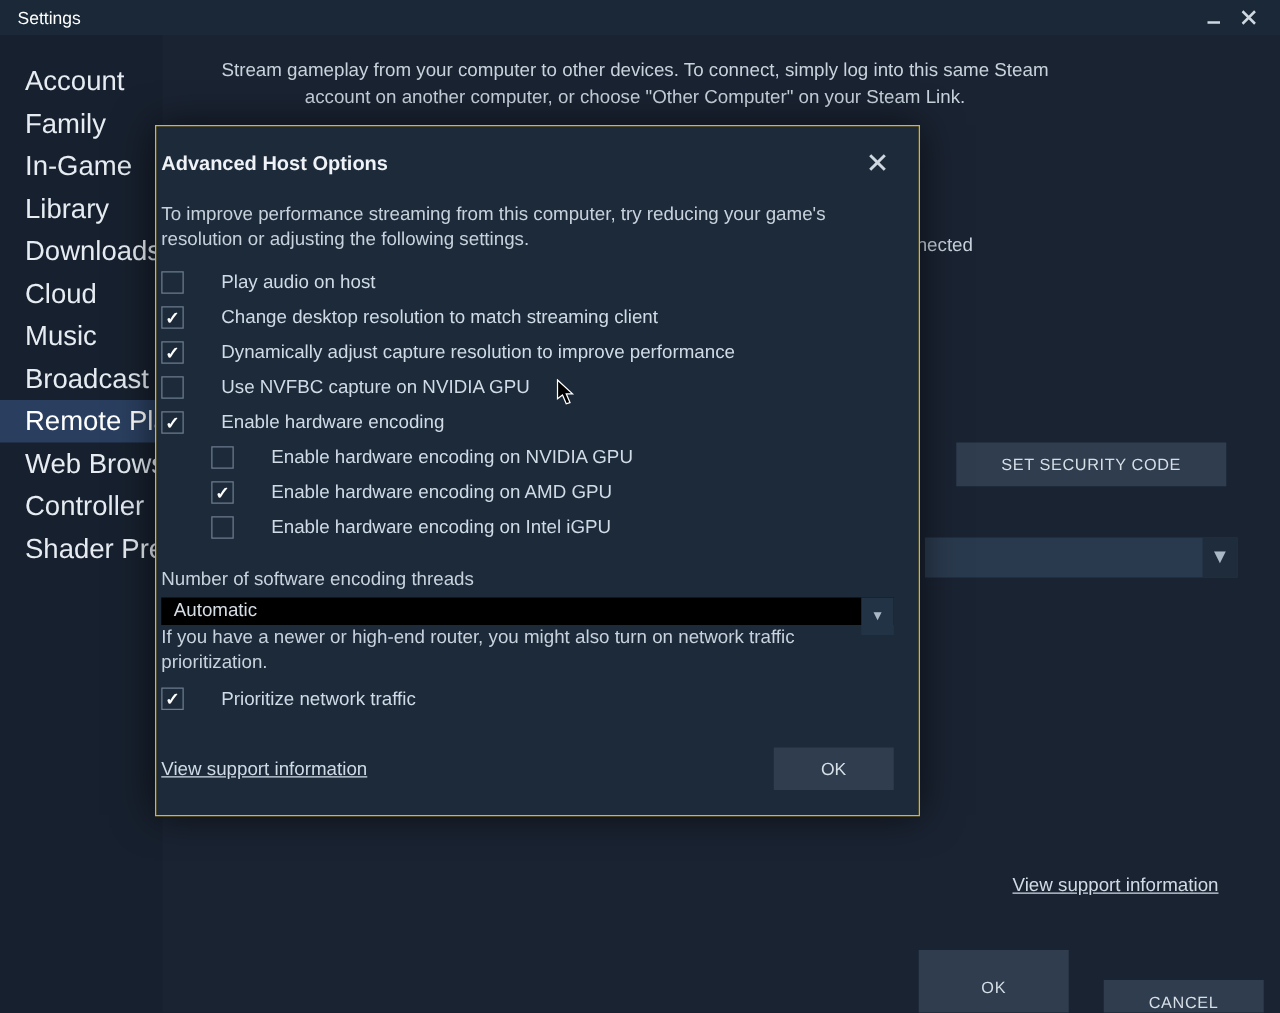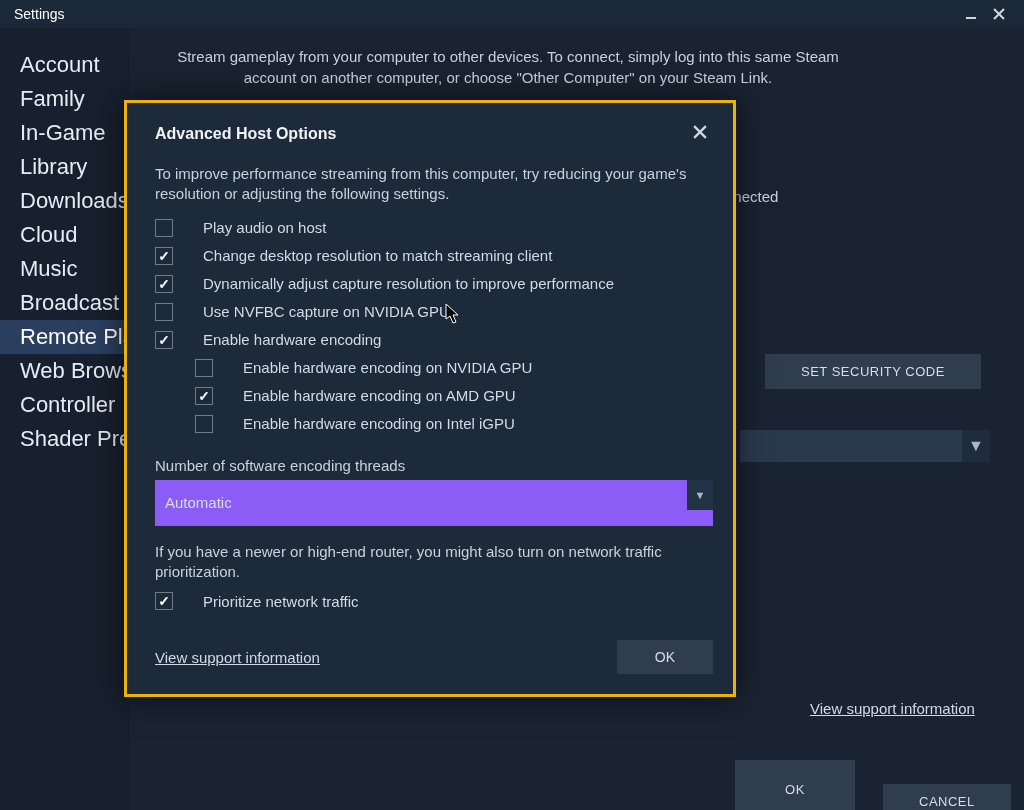"Advanced Host Options" .overlay { border: 3px solid #eab308 -> 1px solid #eab308; padding: 18px 20px 20px 28px -> 18px 20px 20px 4px }
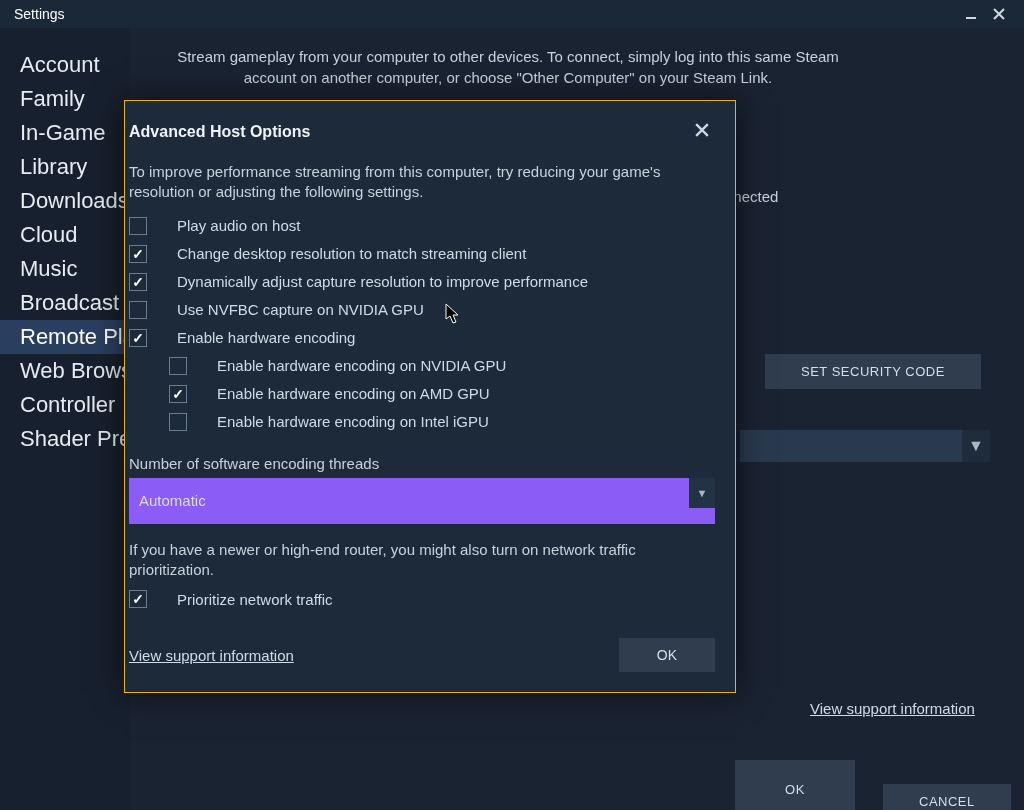"Automatic" .dlg-select { background: #8b5cf6 -> #000000; height: 46px -> 22px; margin-bottom: 16px -> 0 }
